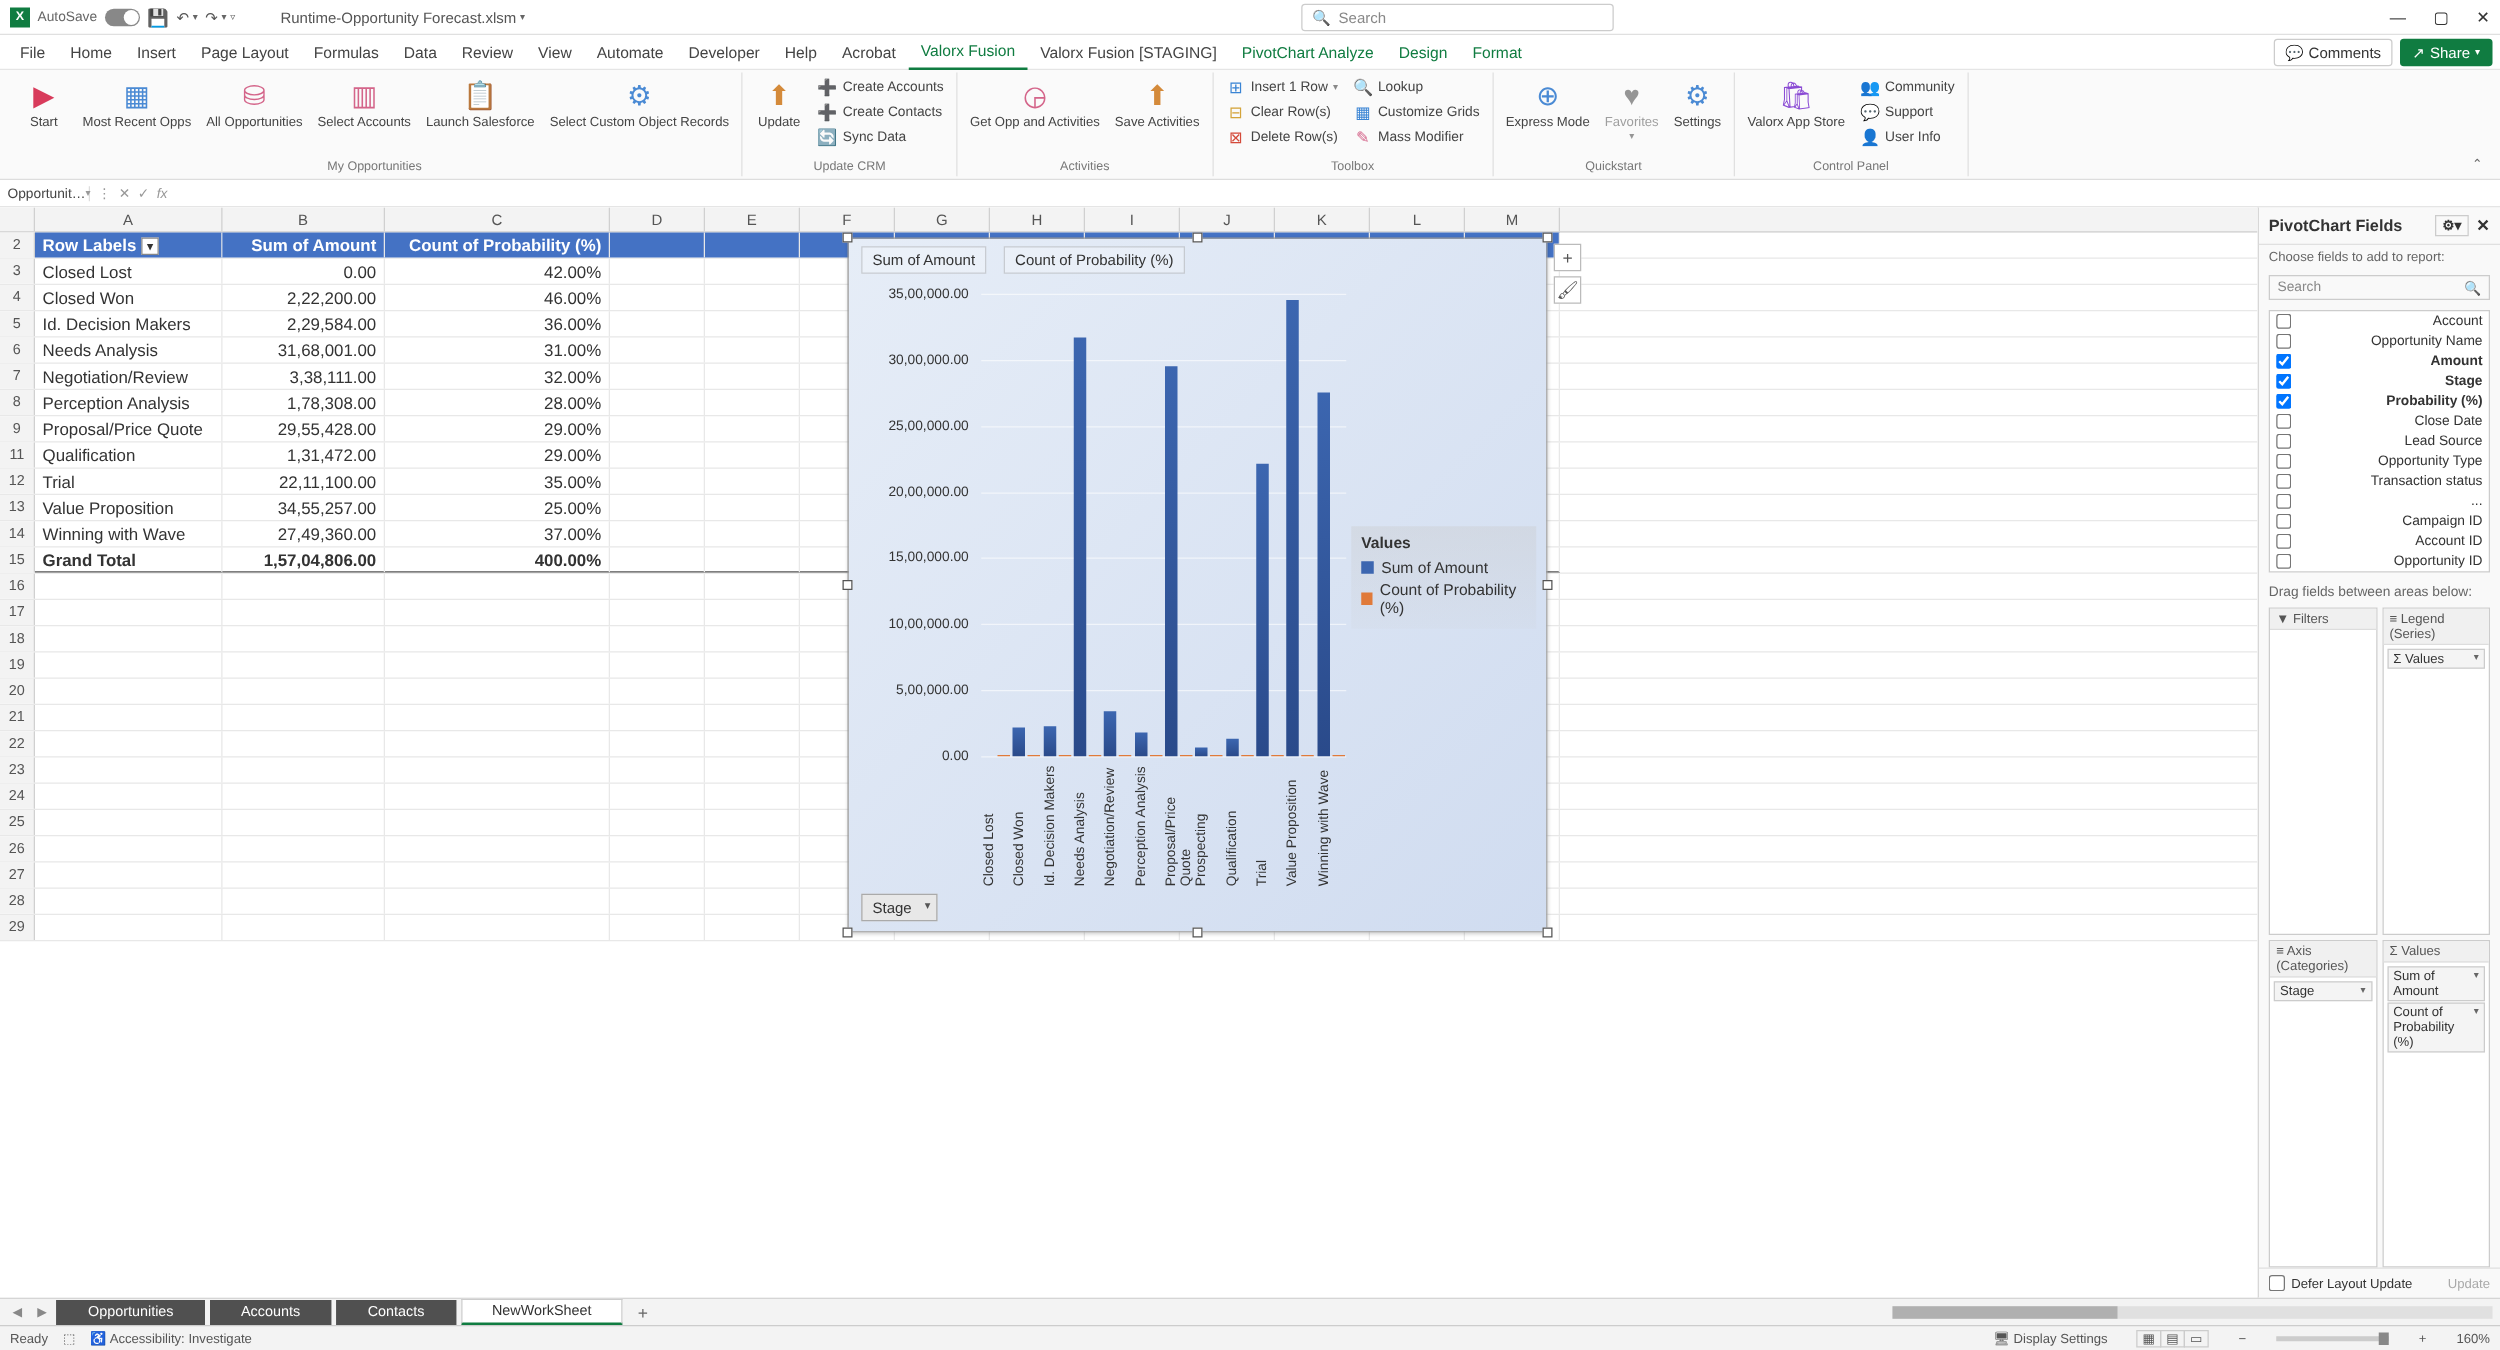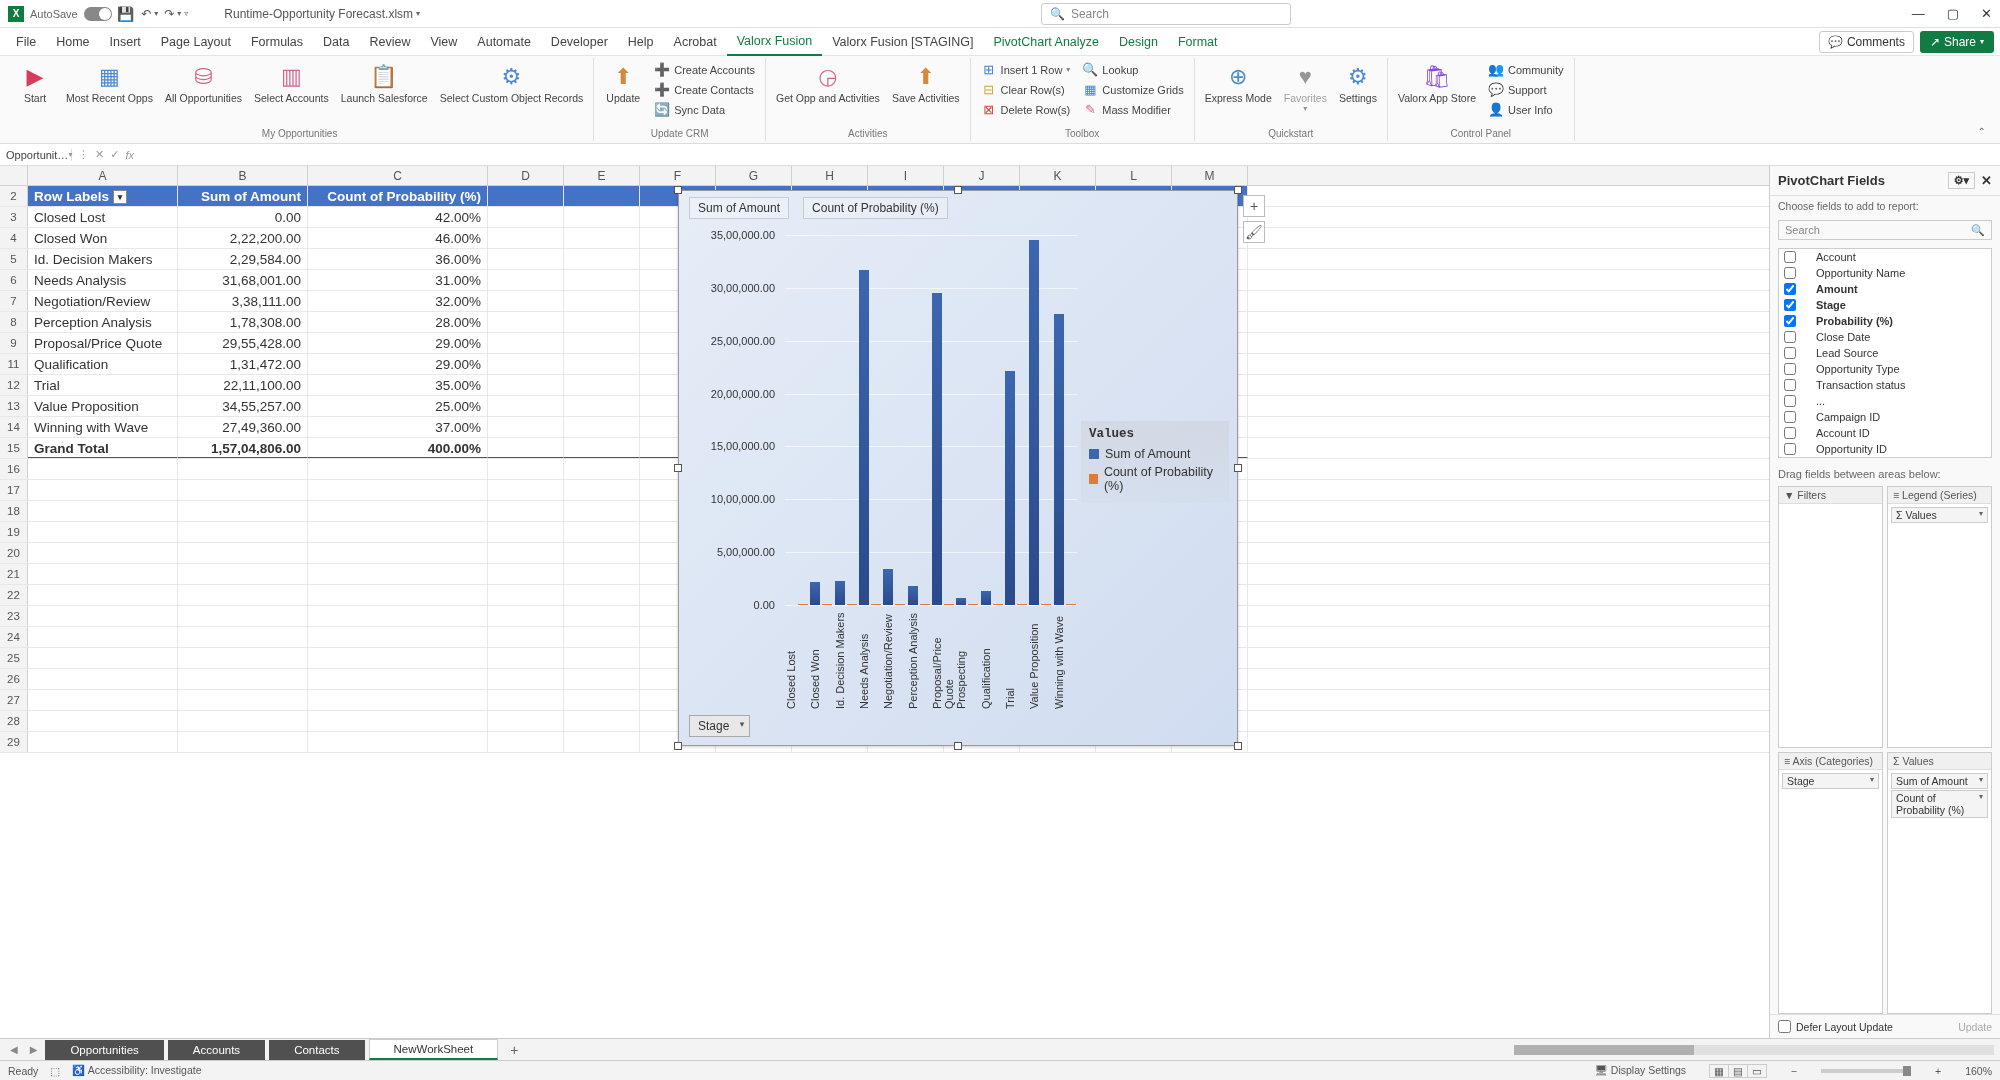"PivotChart Fields" .pivot-panel { width: 231px -> 194px }
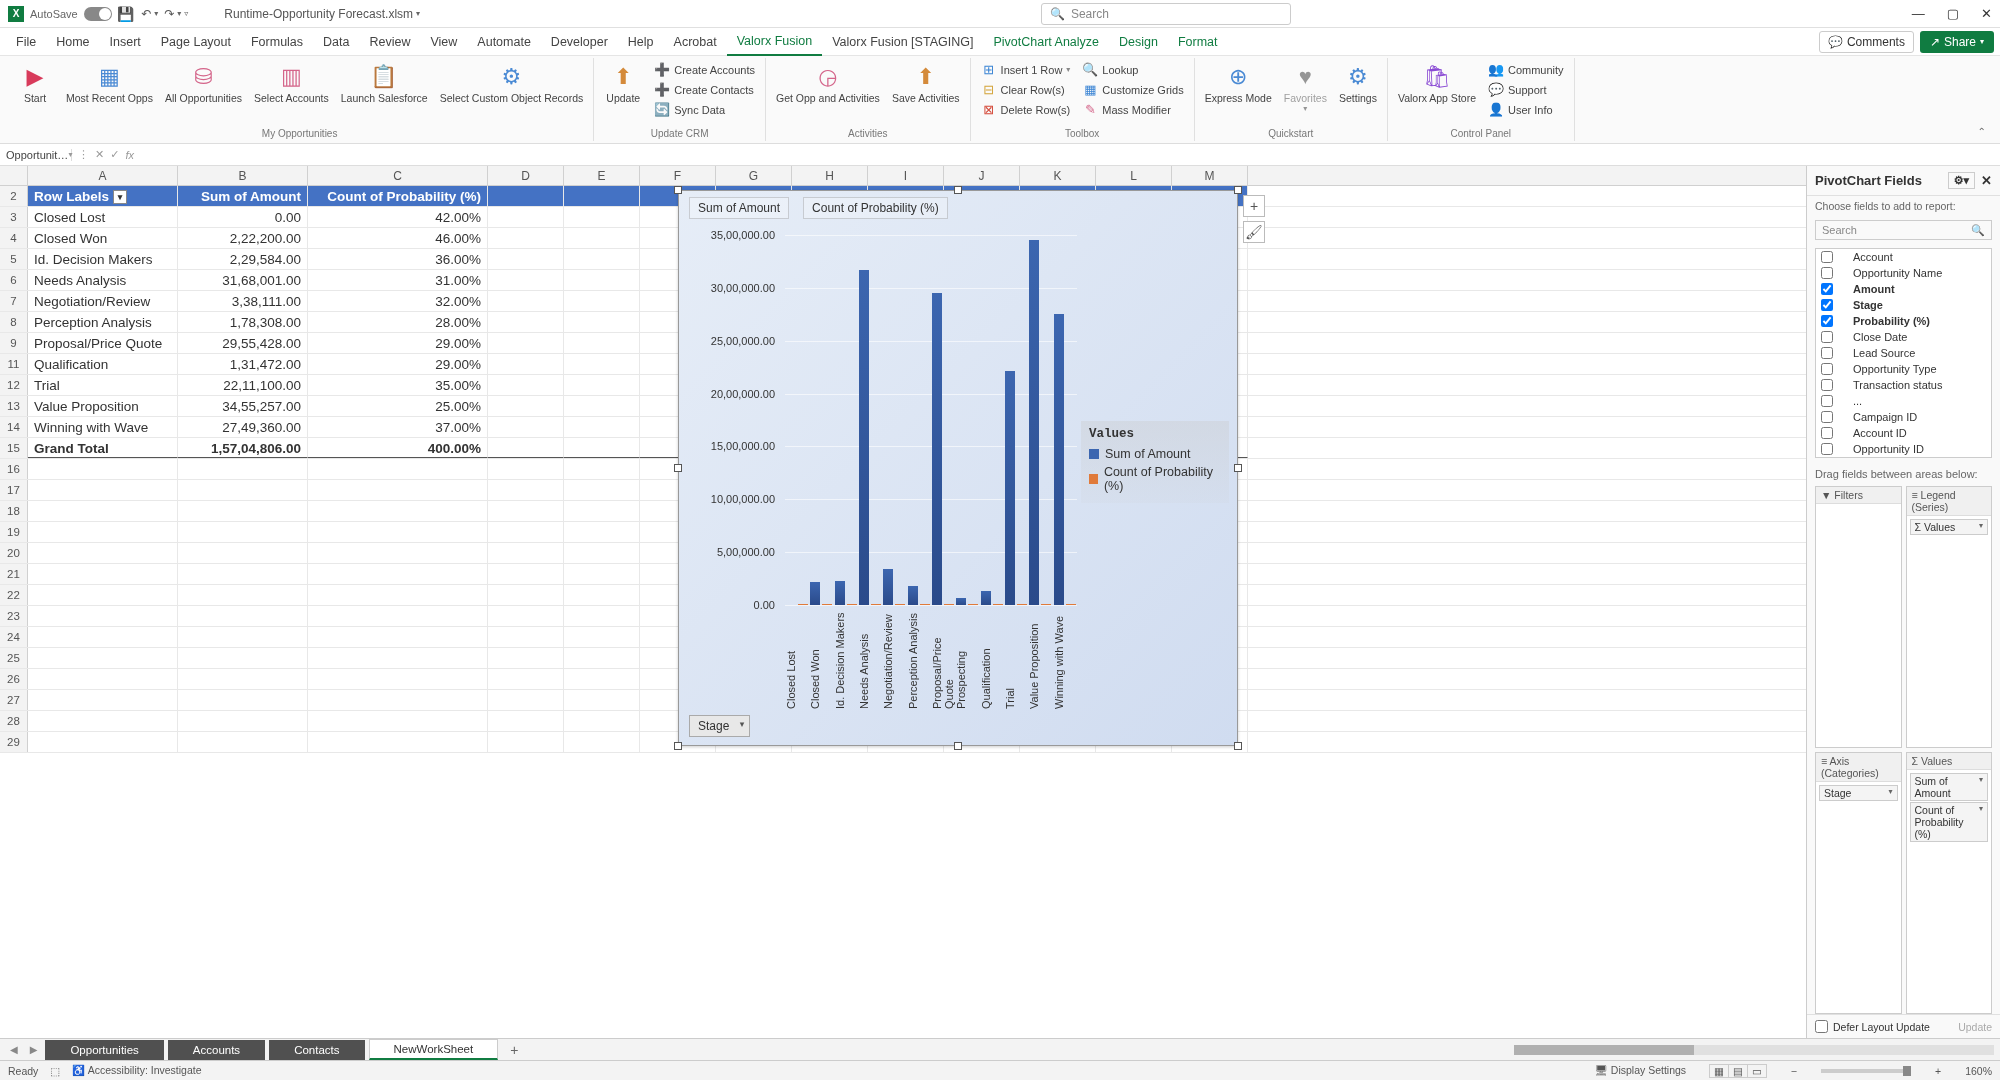"Account" .pv-field { justify-content: none -> space-between }
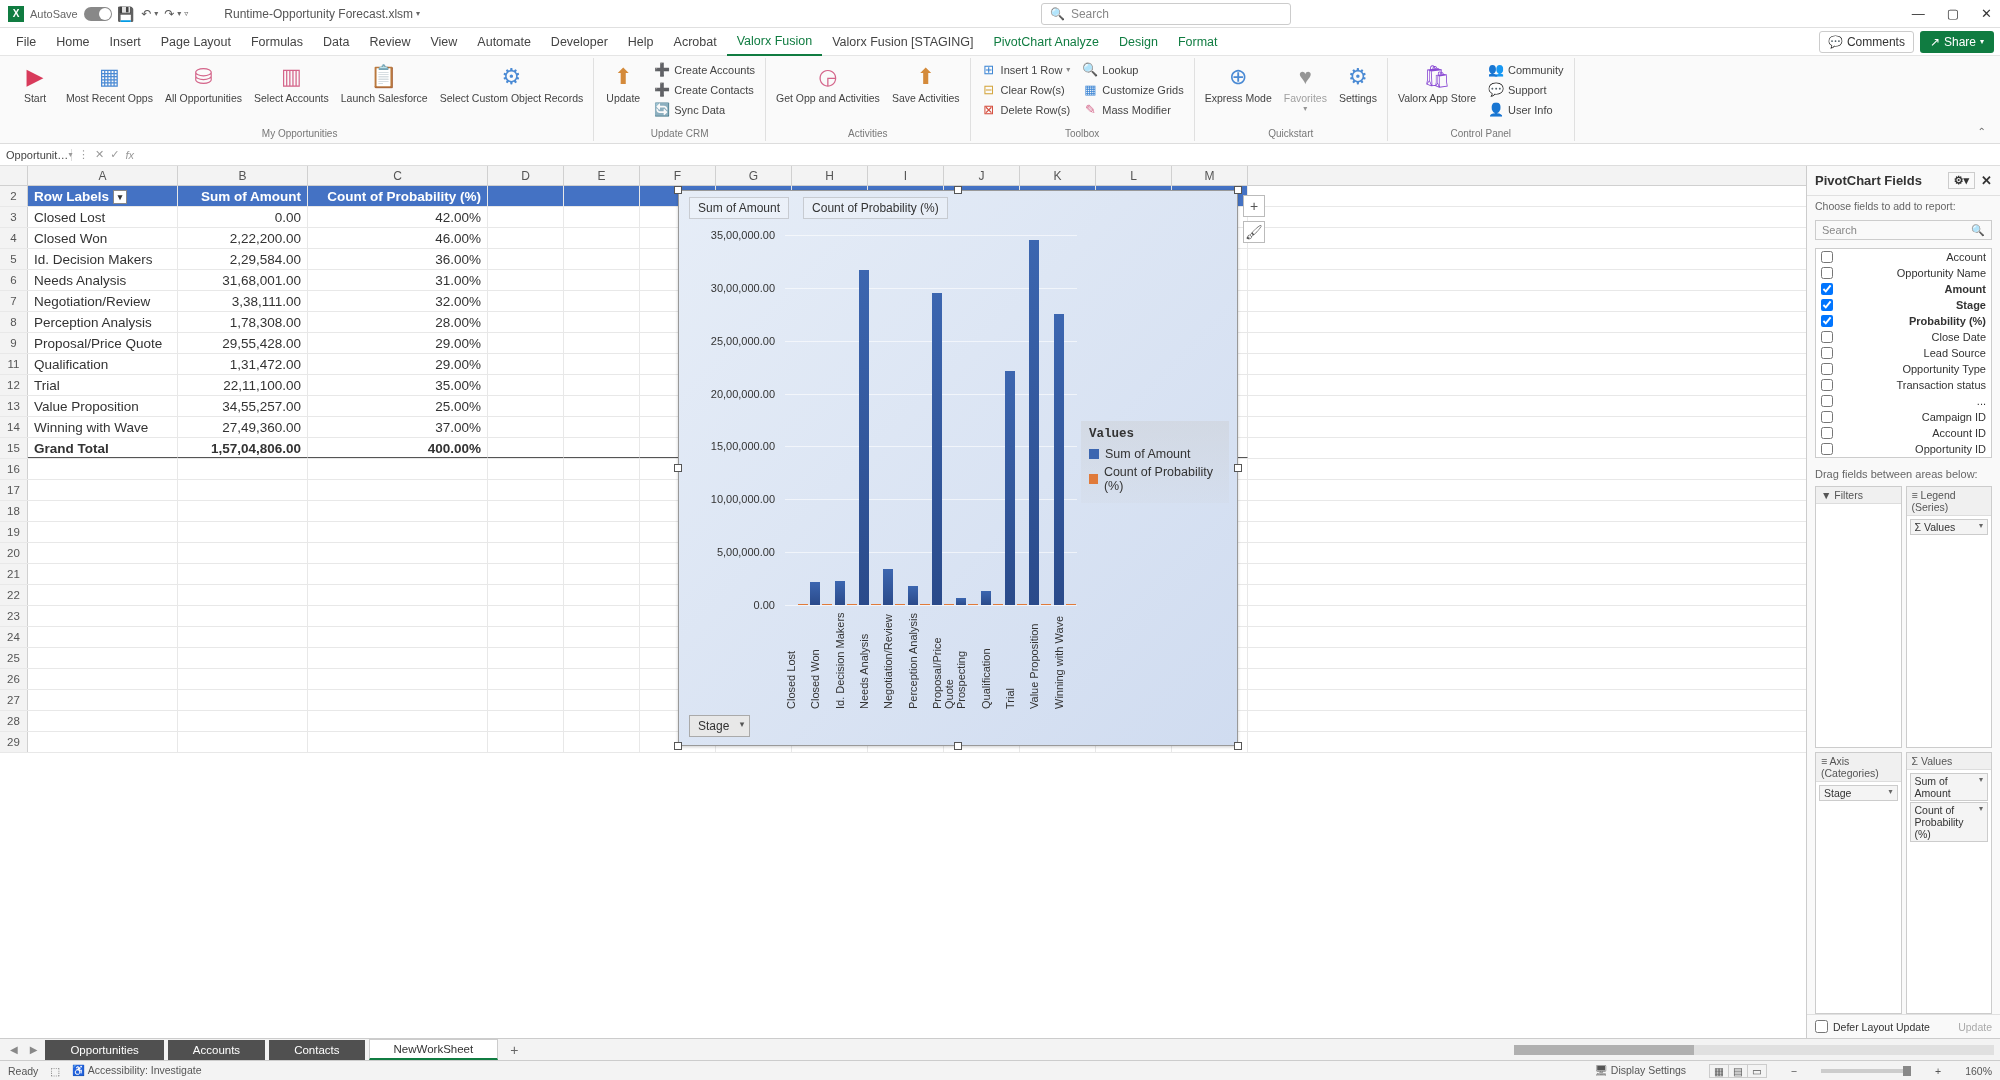"Values" .chart-legend-side .title { font-family: Liberation Mono, monospace -> none }
